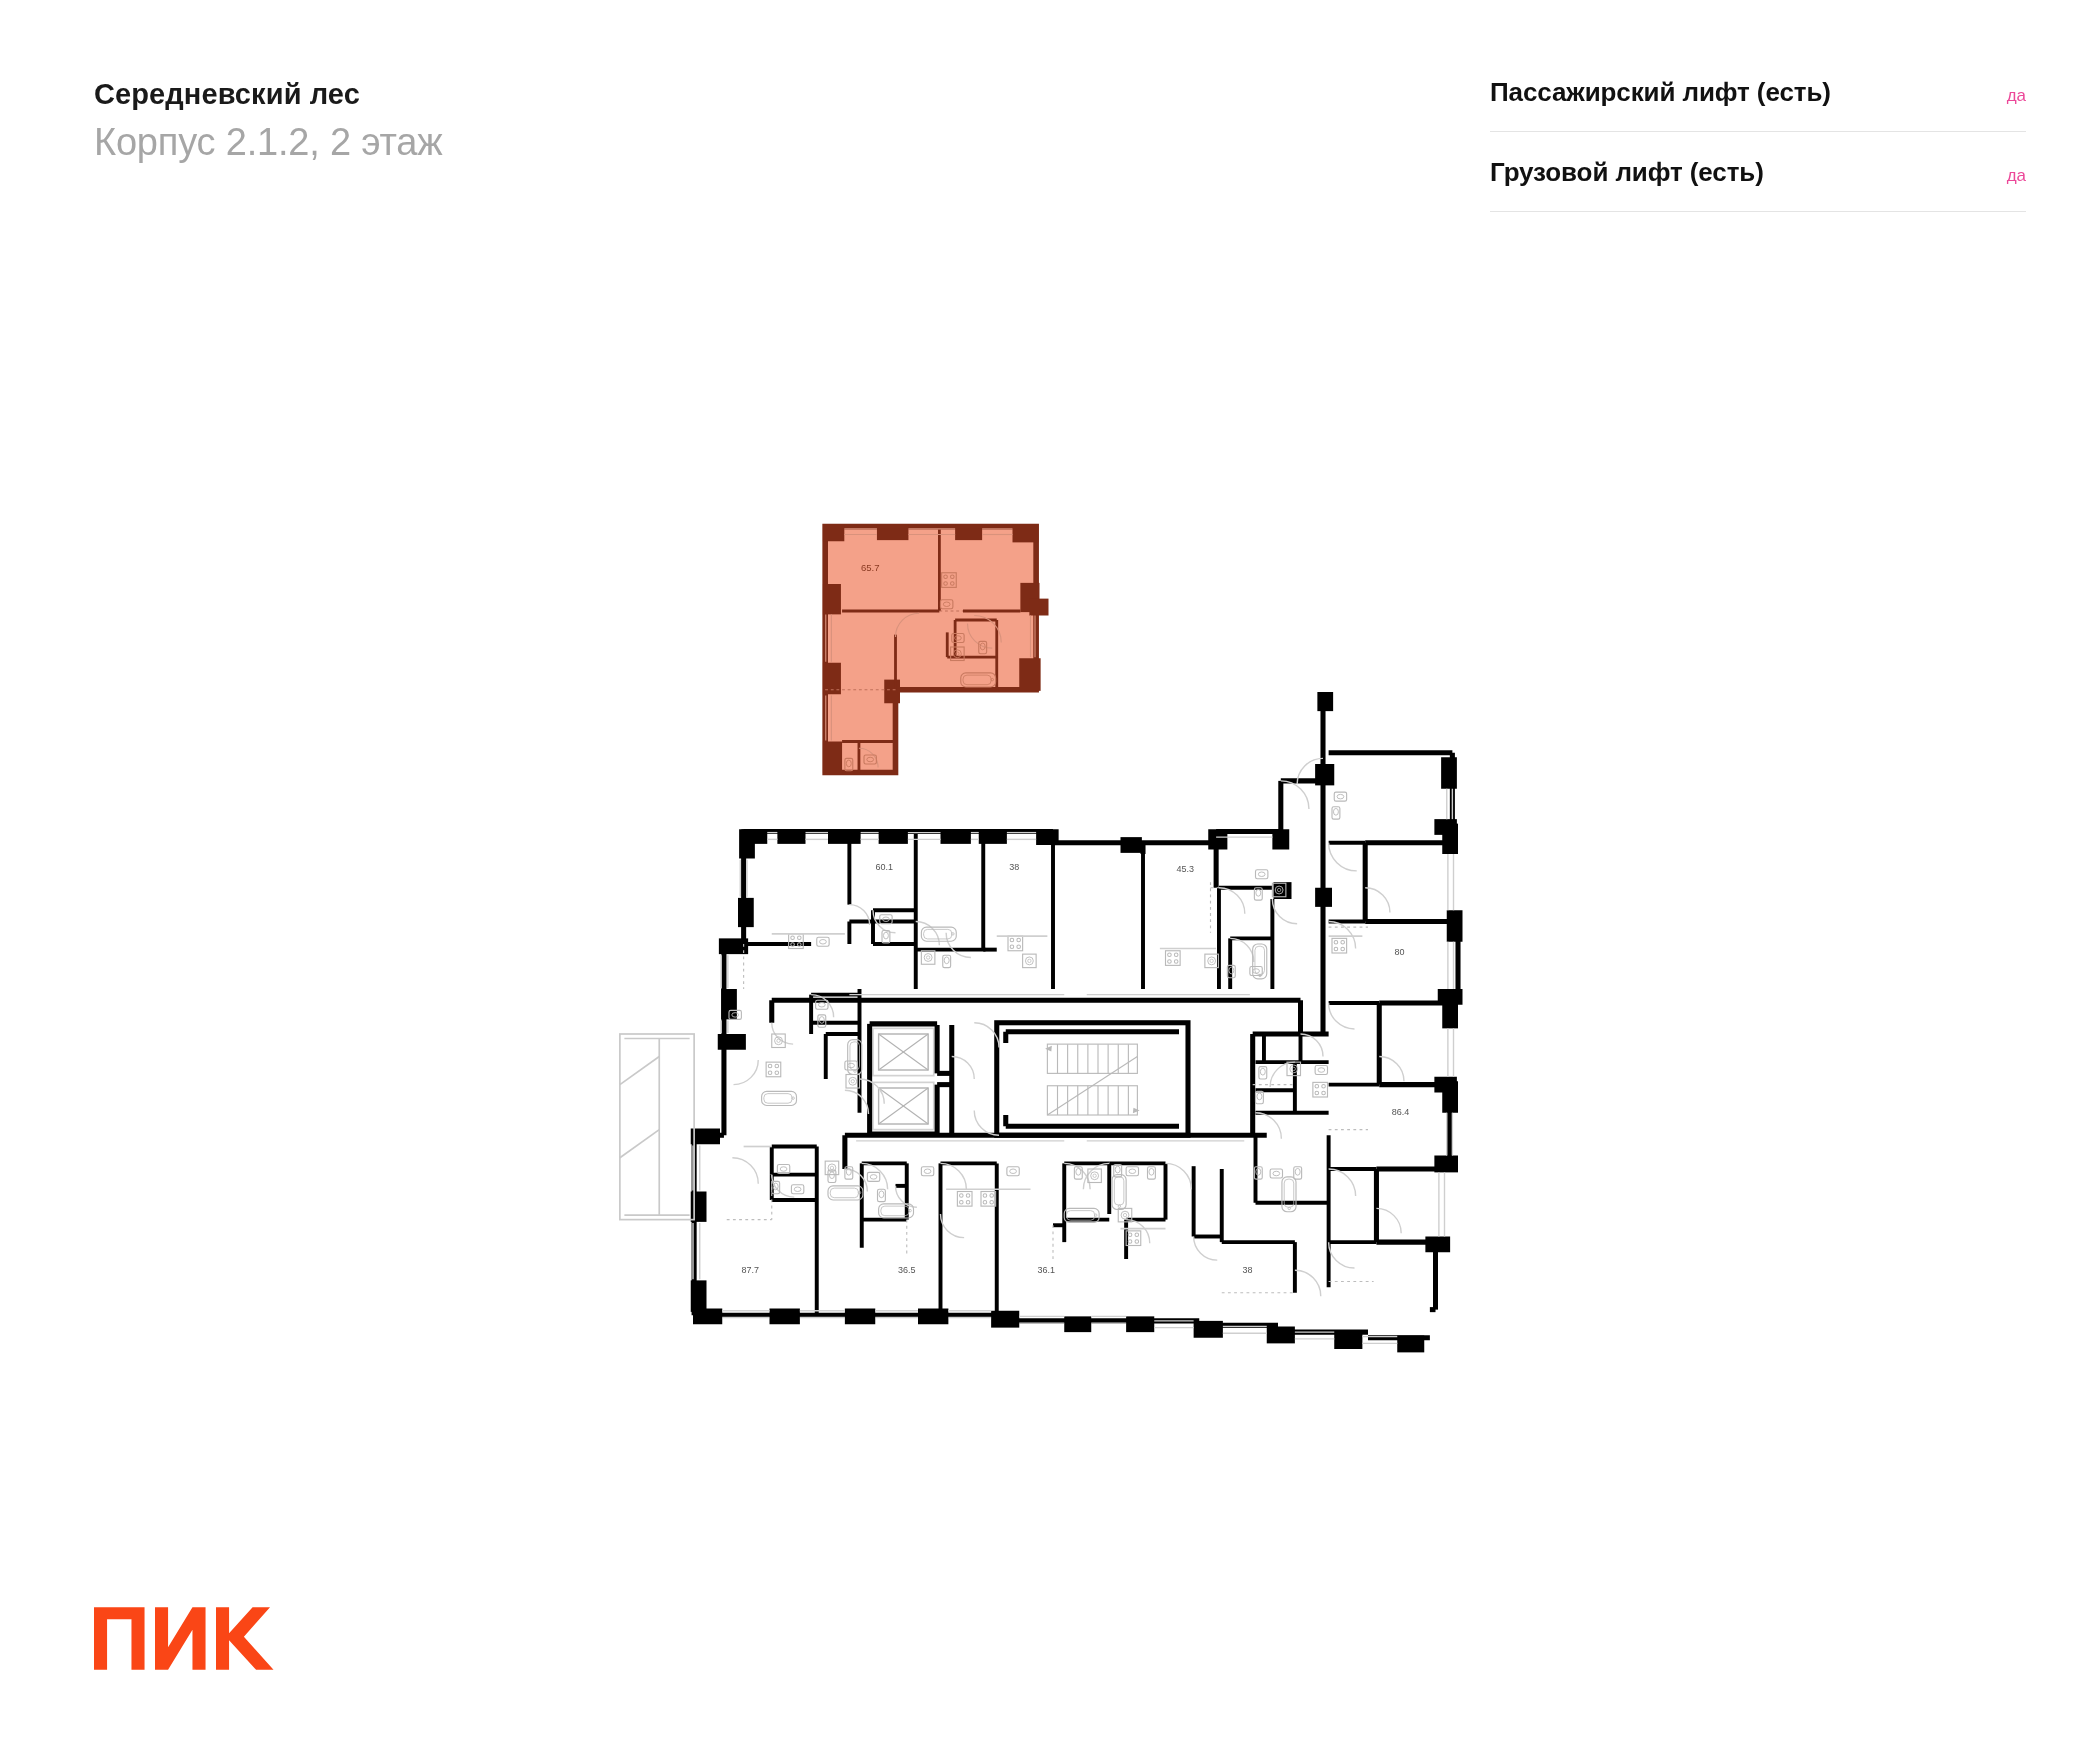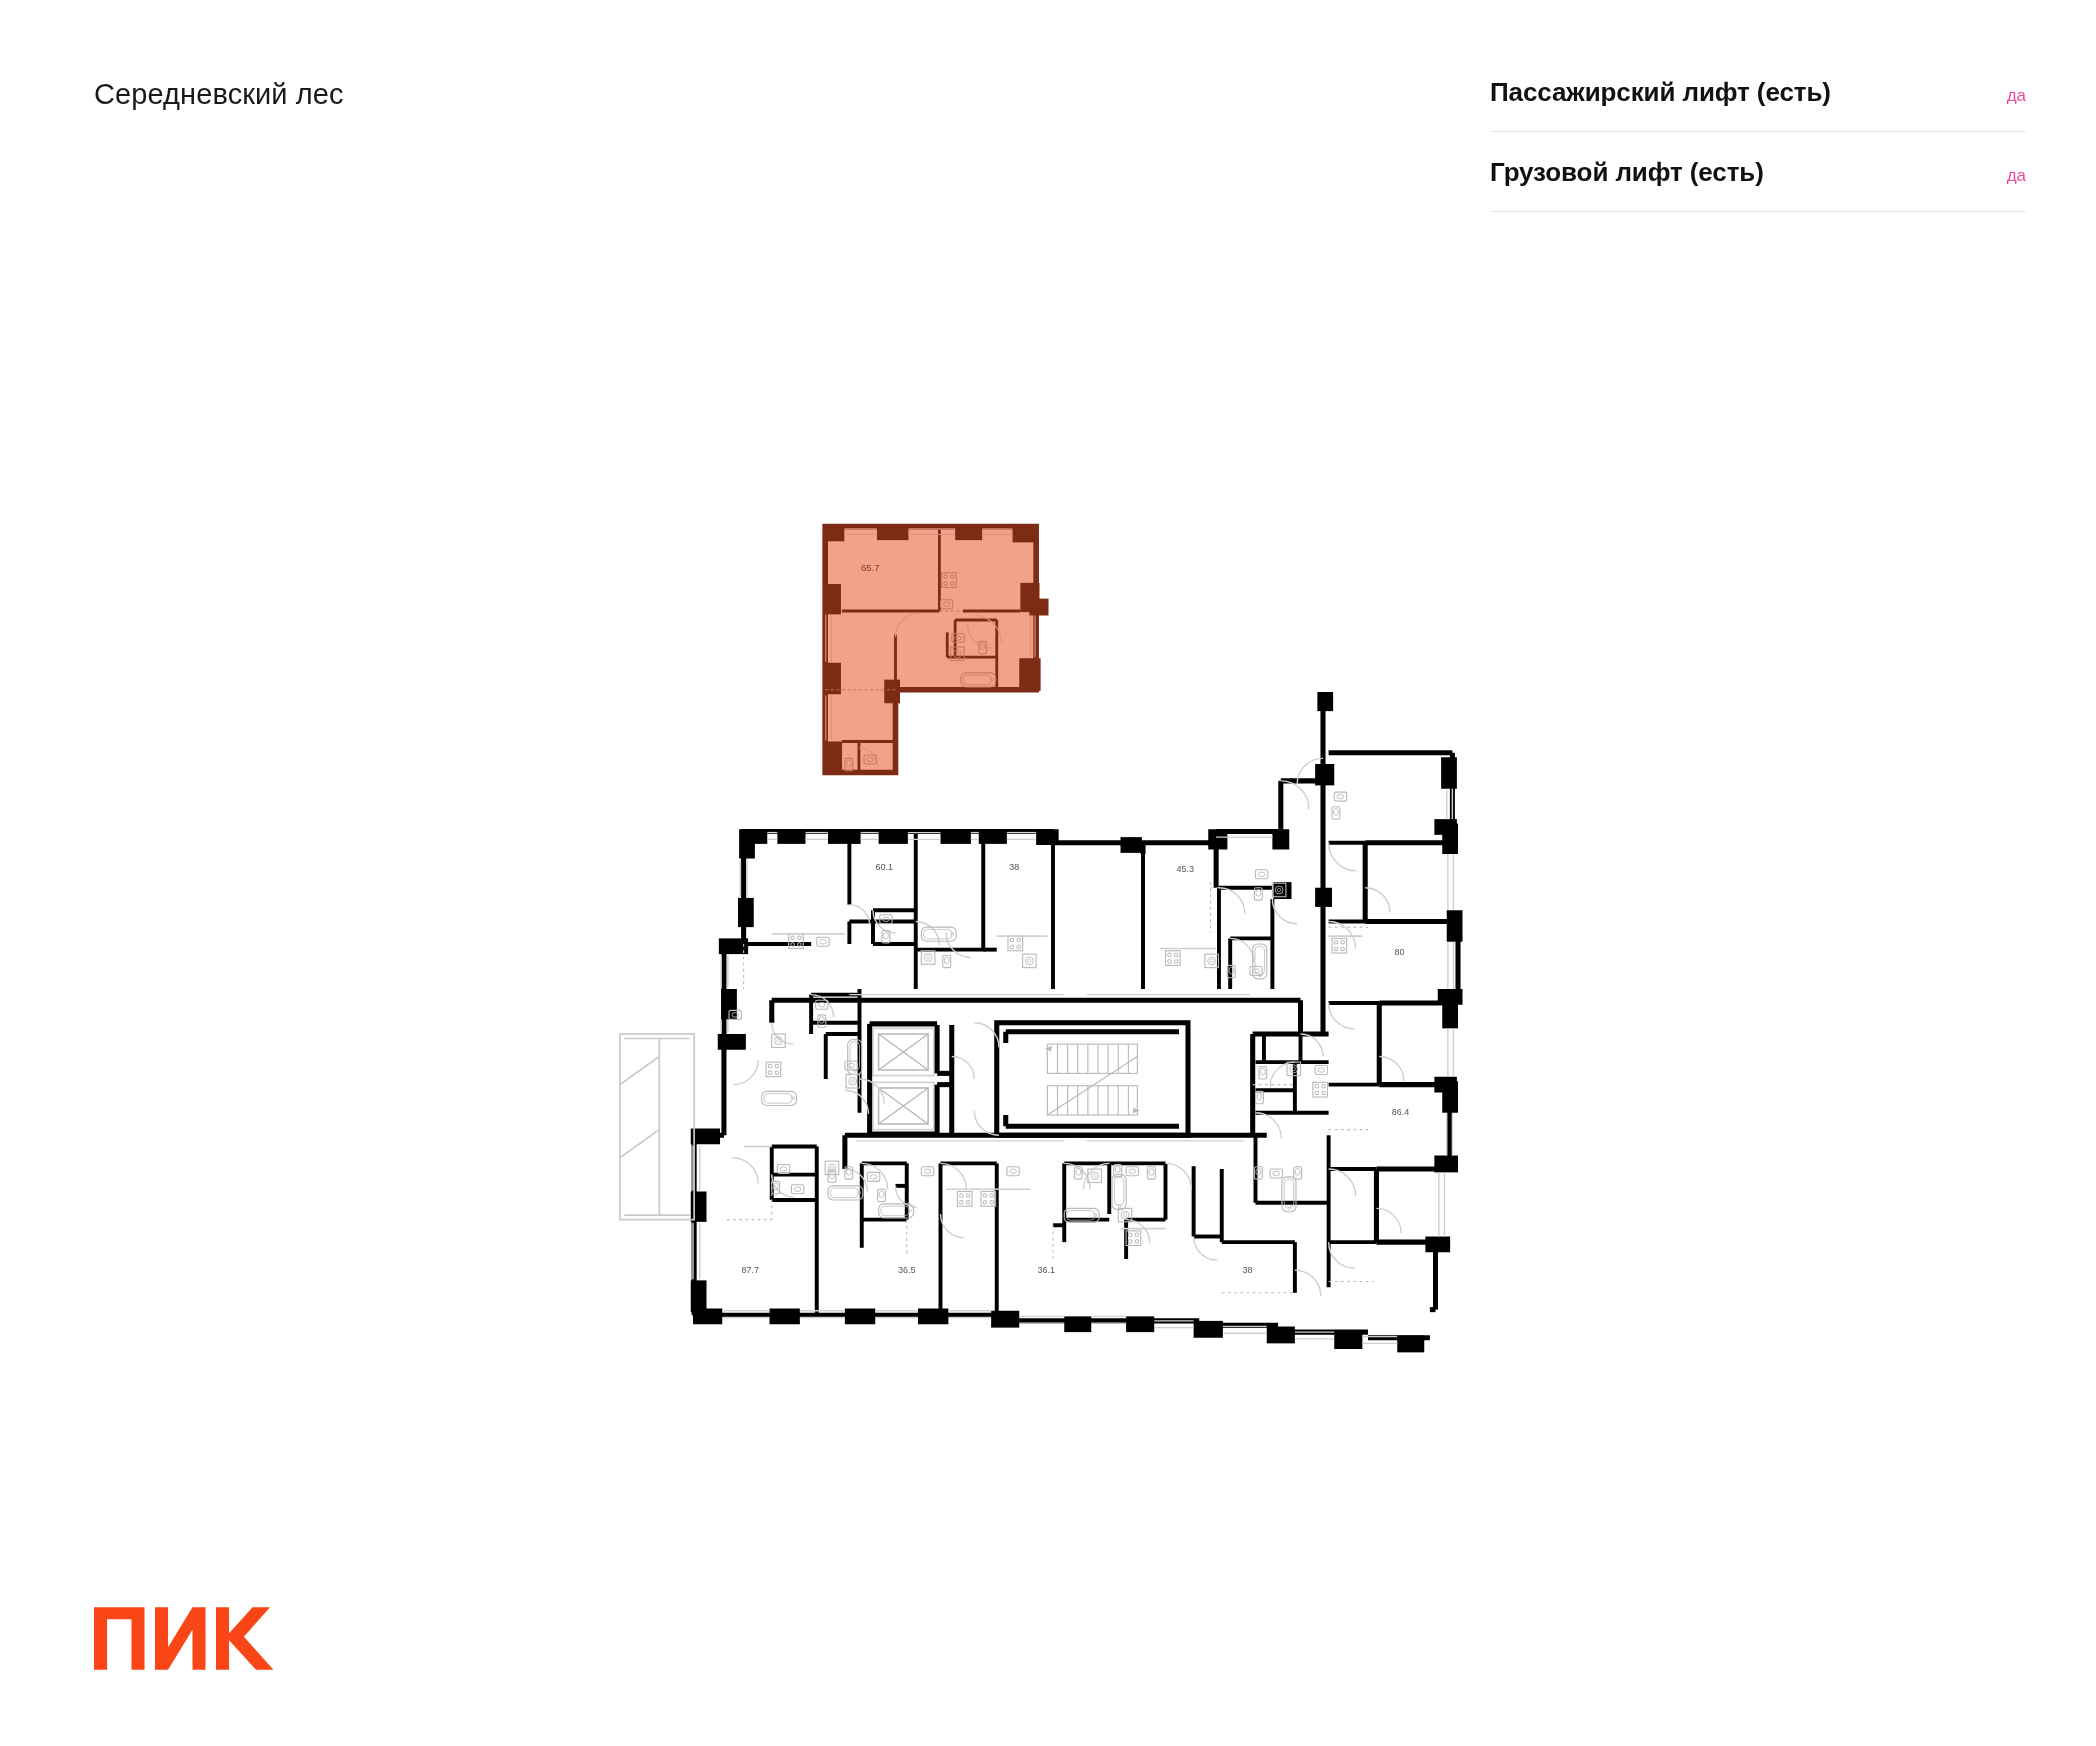"Середневский лес" #project-name { font-weight: 400 -> 700 }
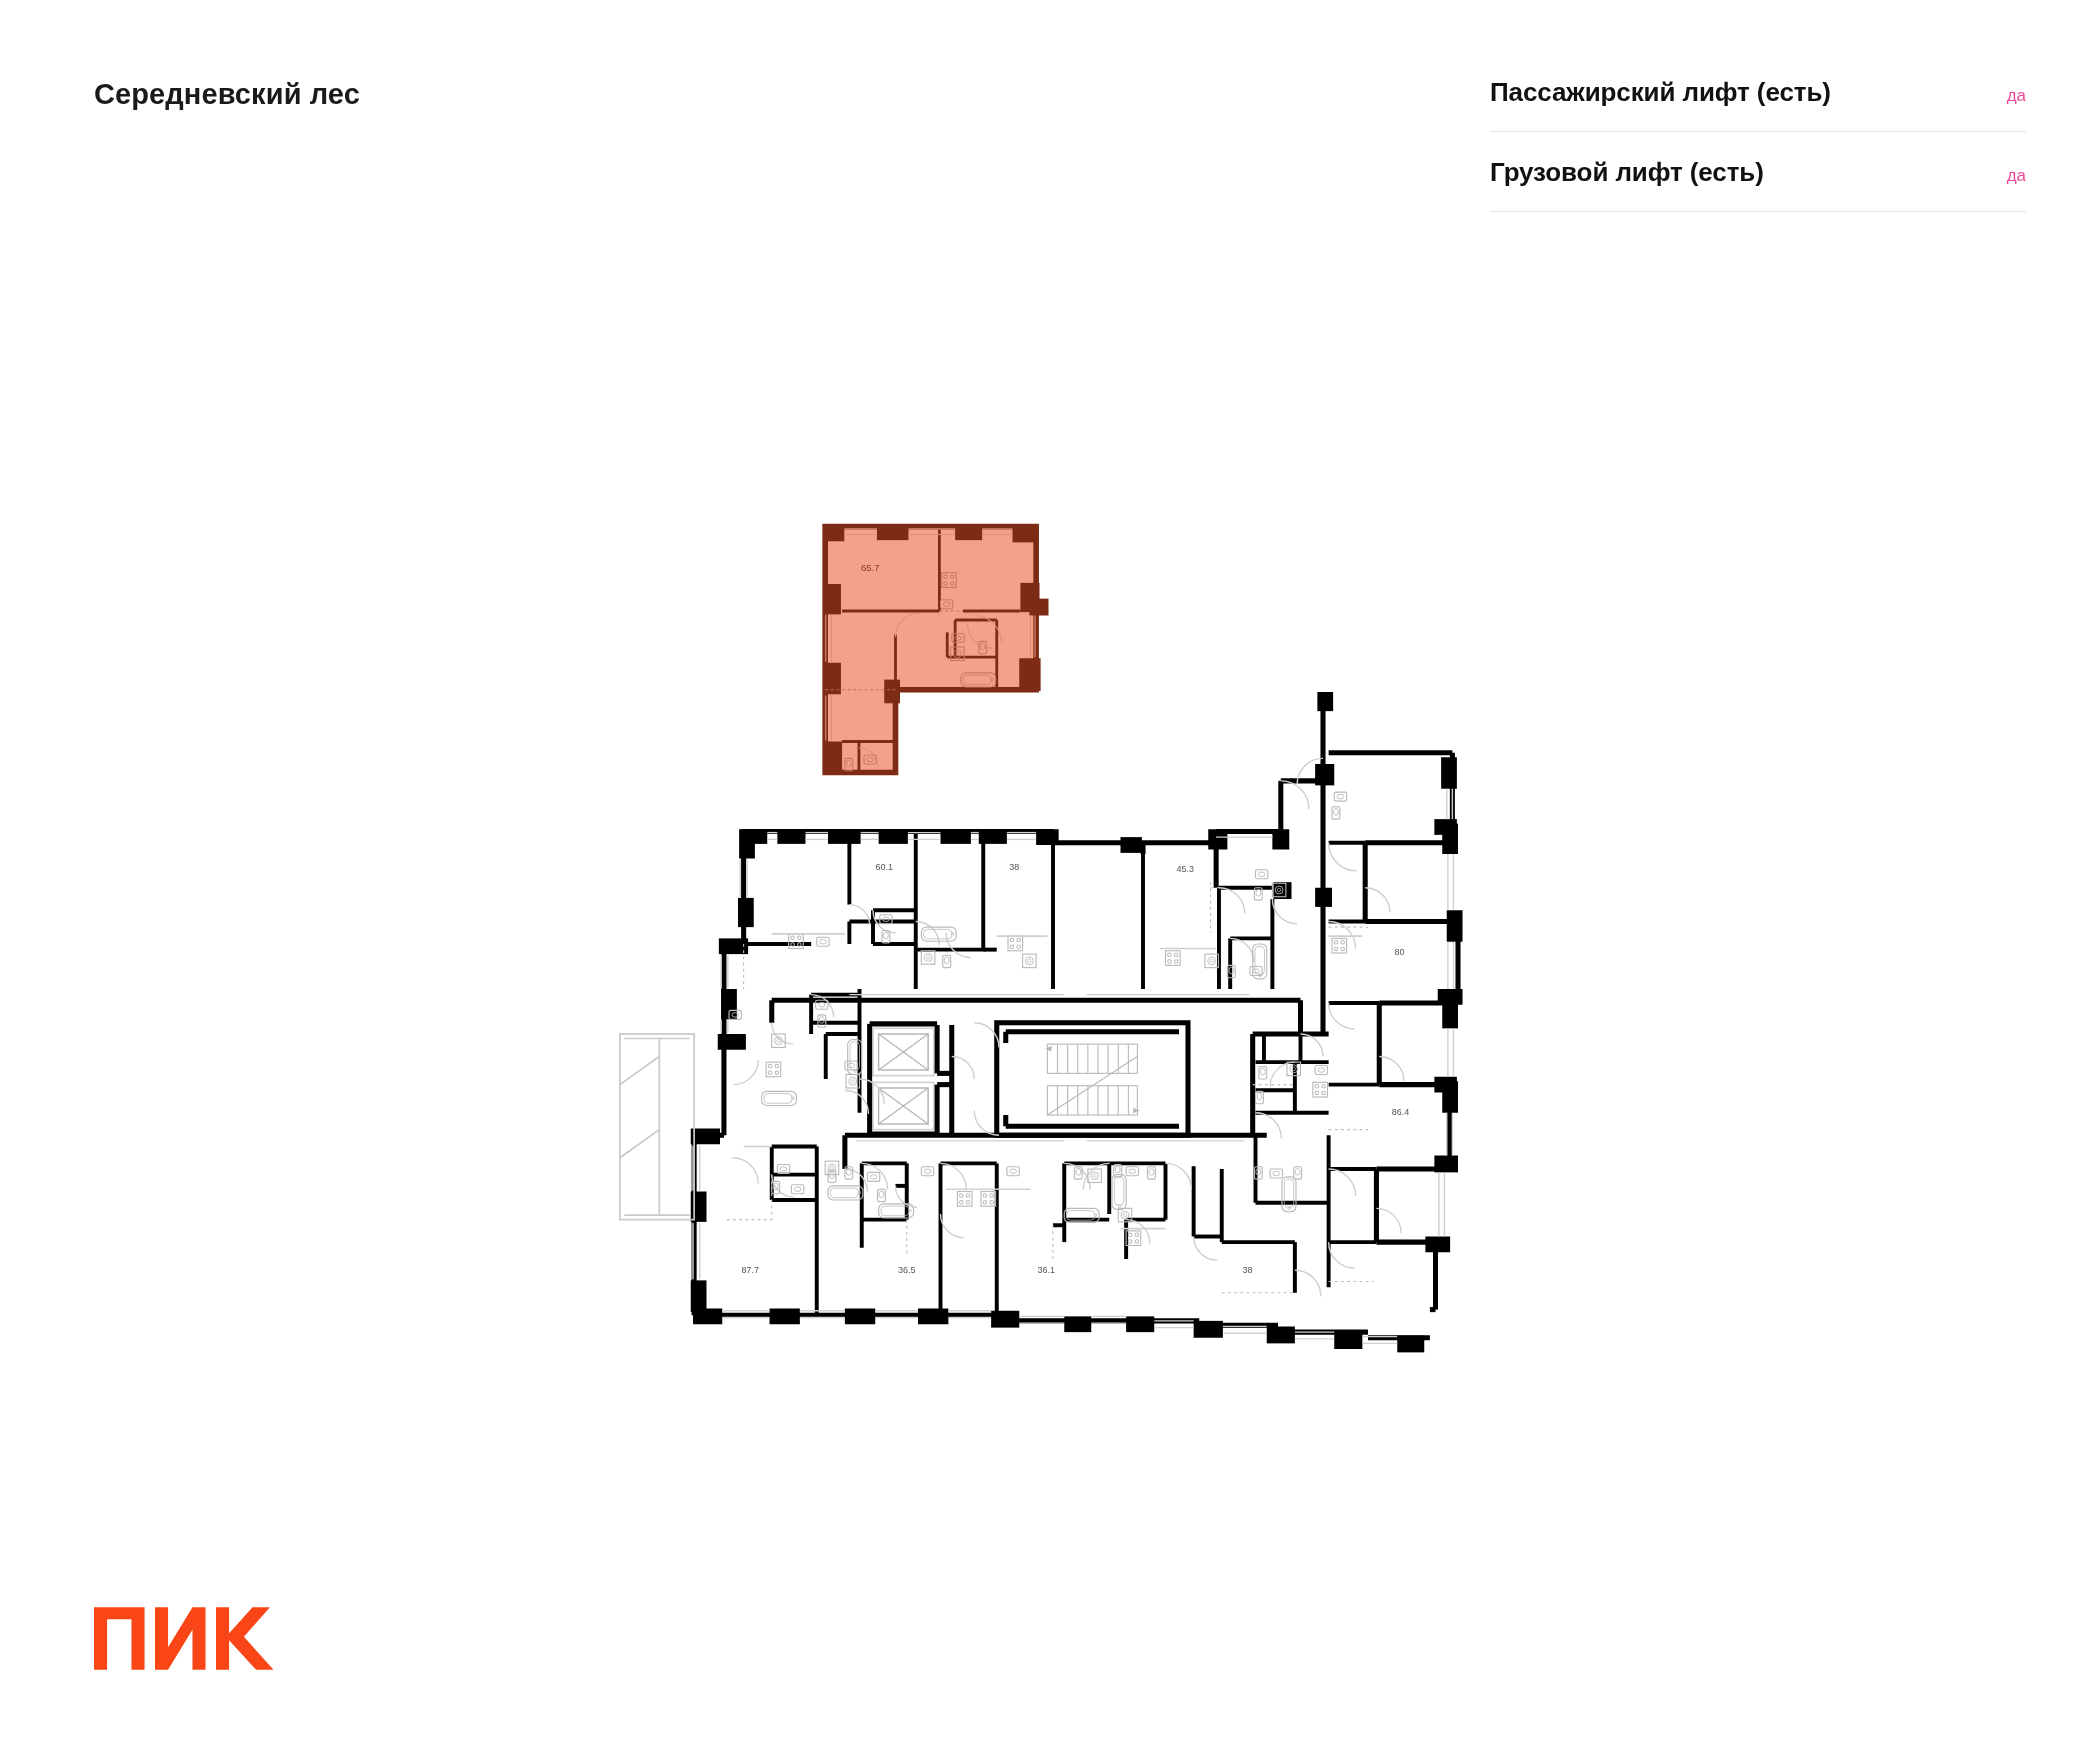"Корпус 2.1.2, 2 этаж" div { html: none -> <div>Корпус 2.1.2, 2 этаж</div> }
